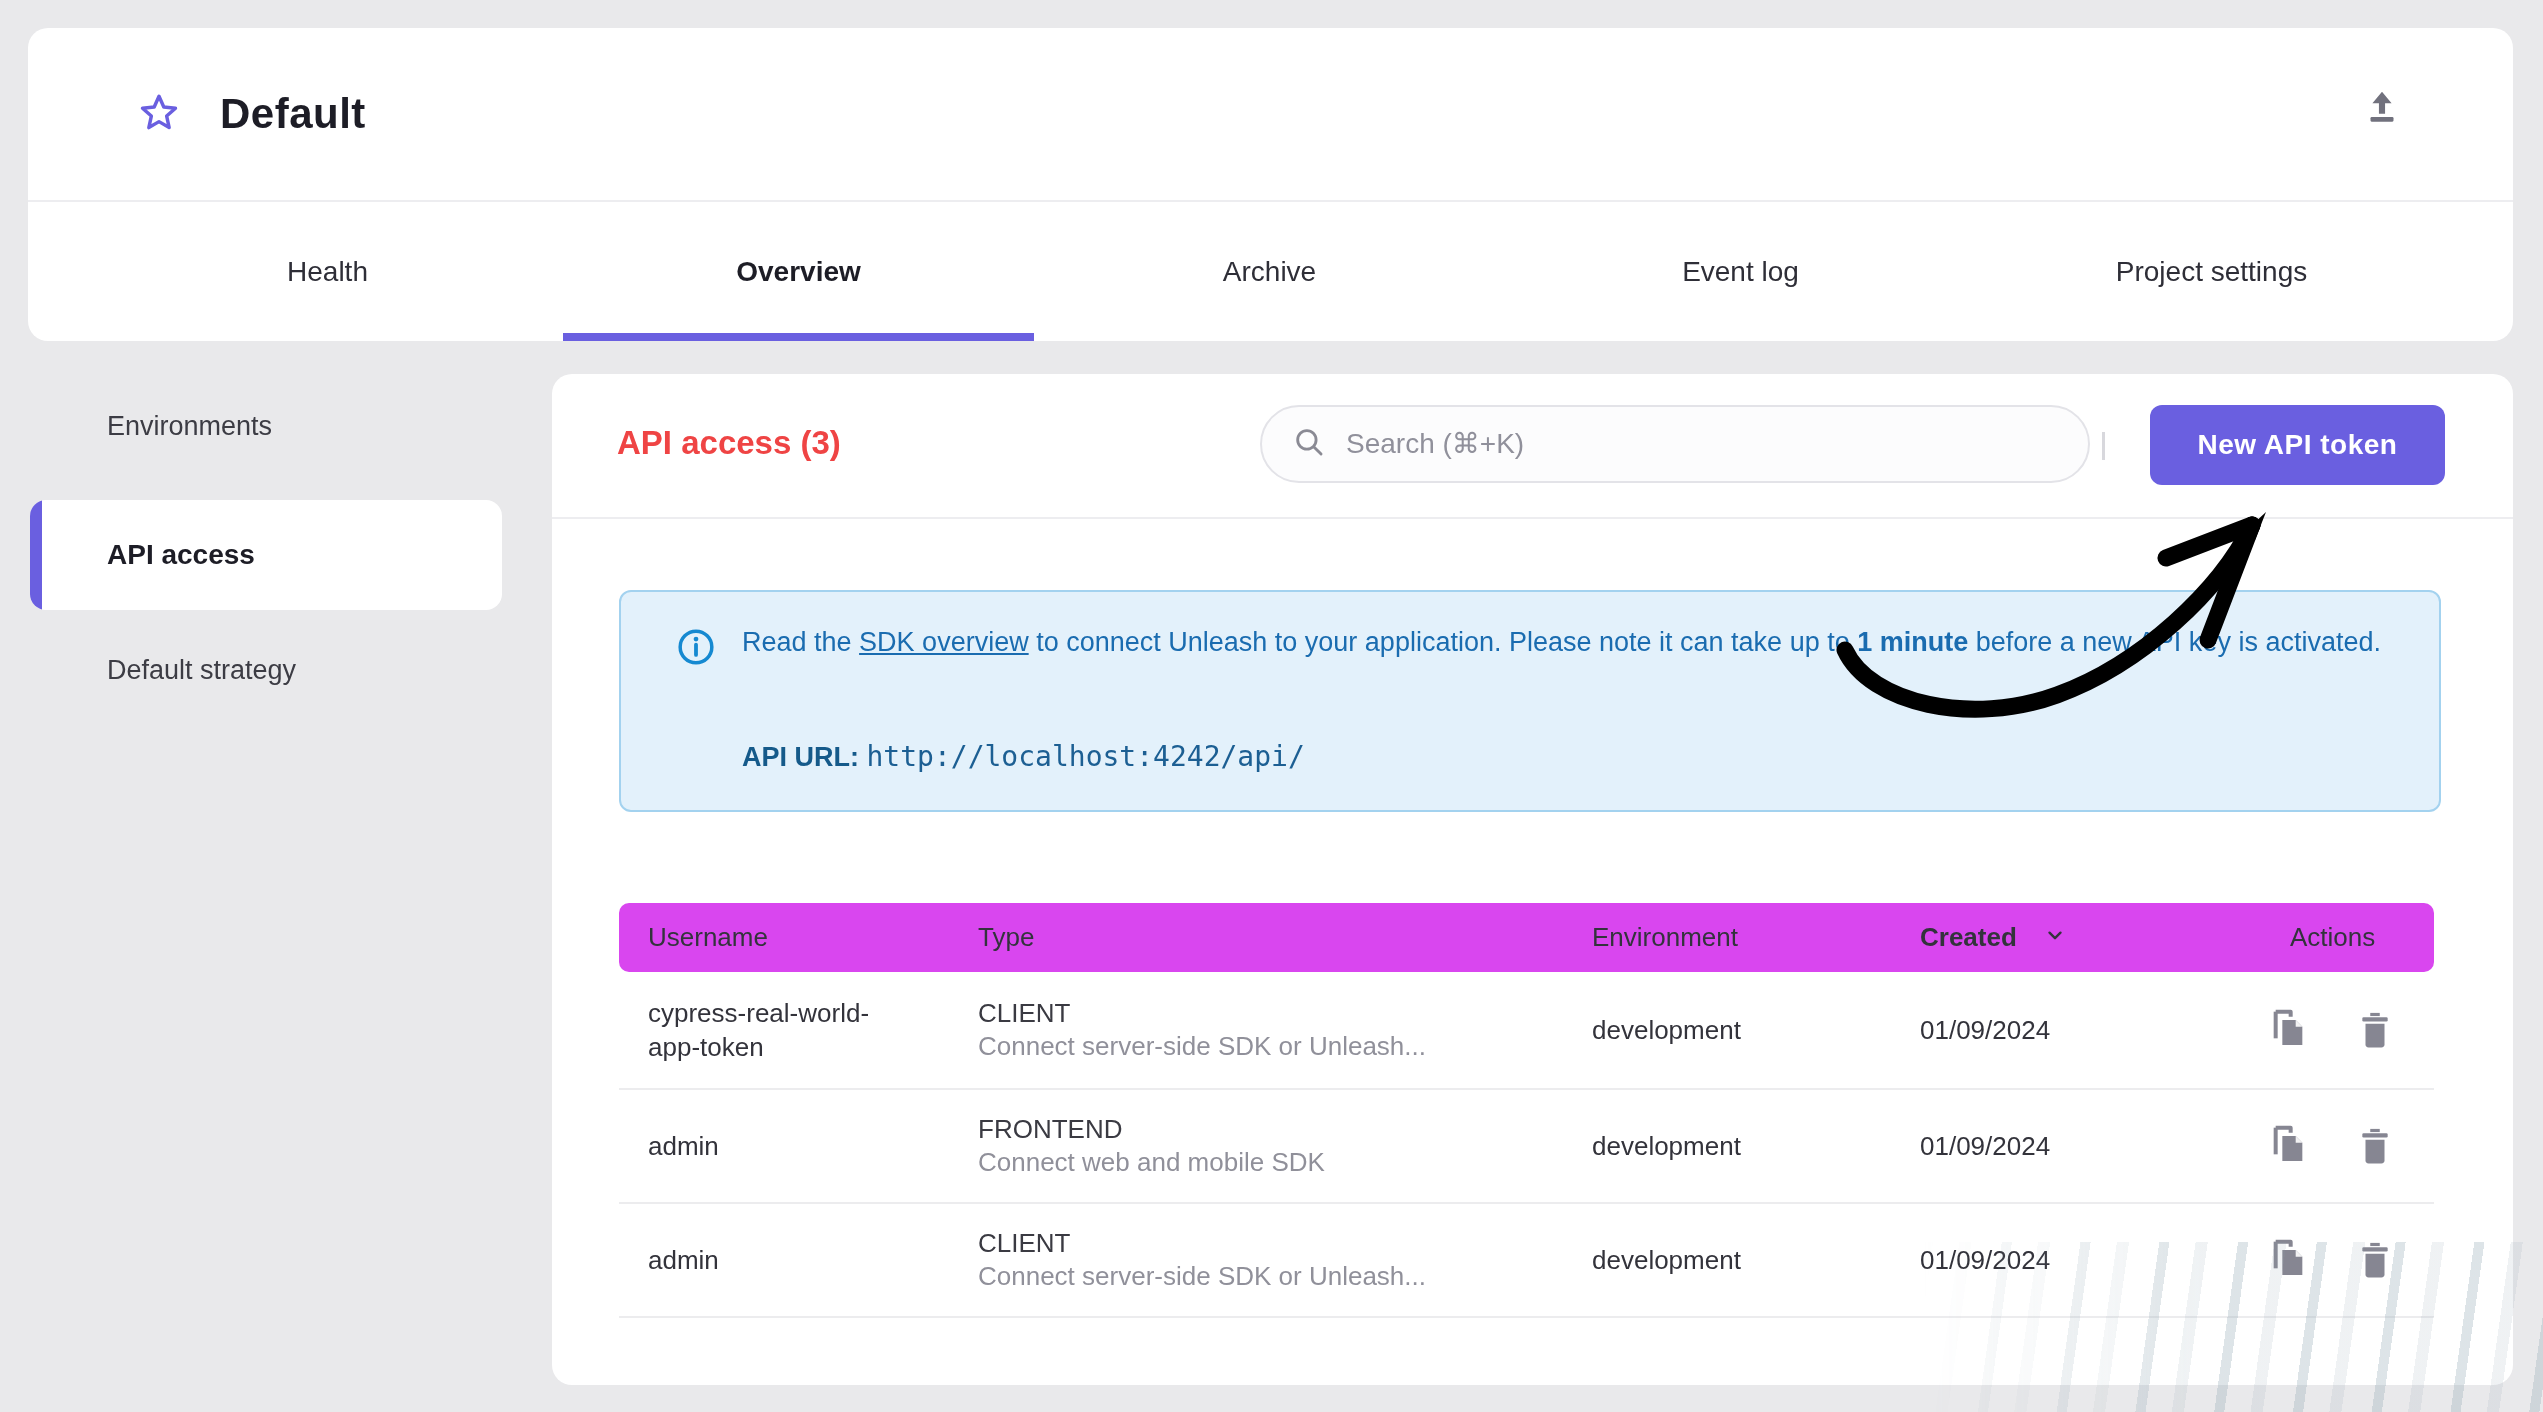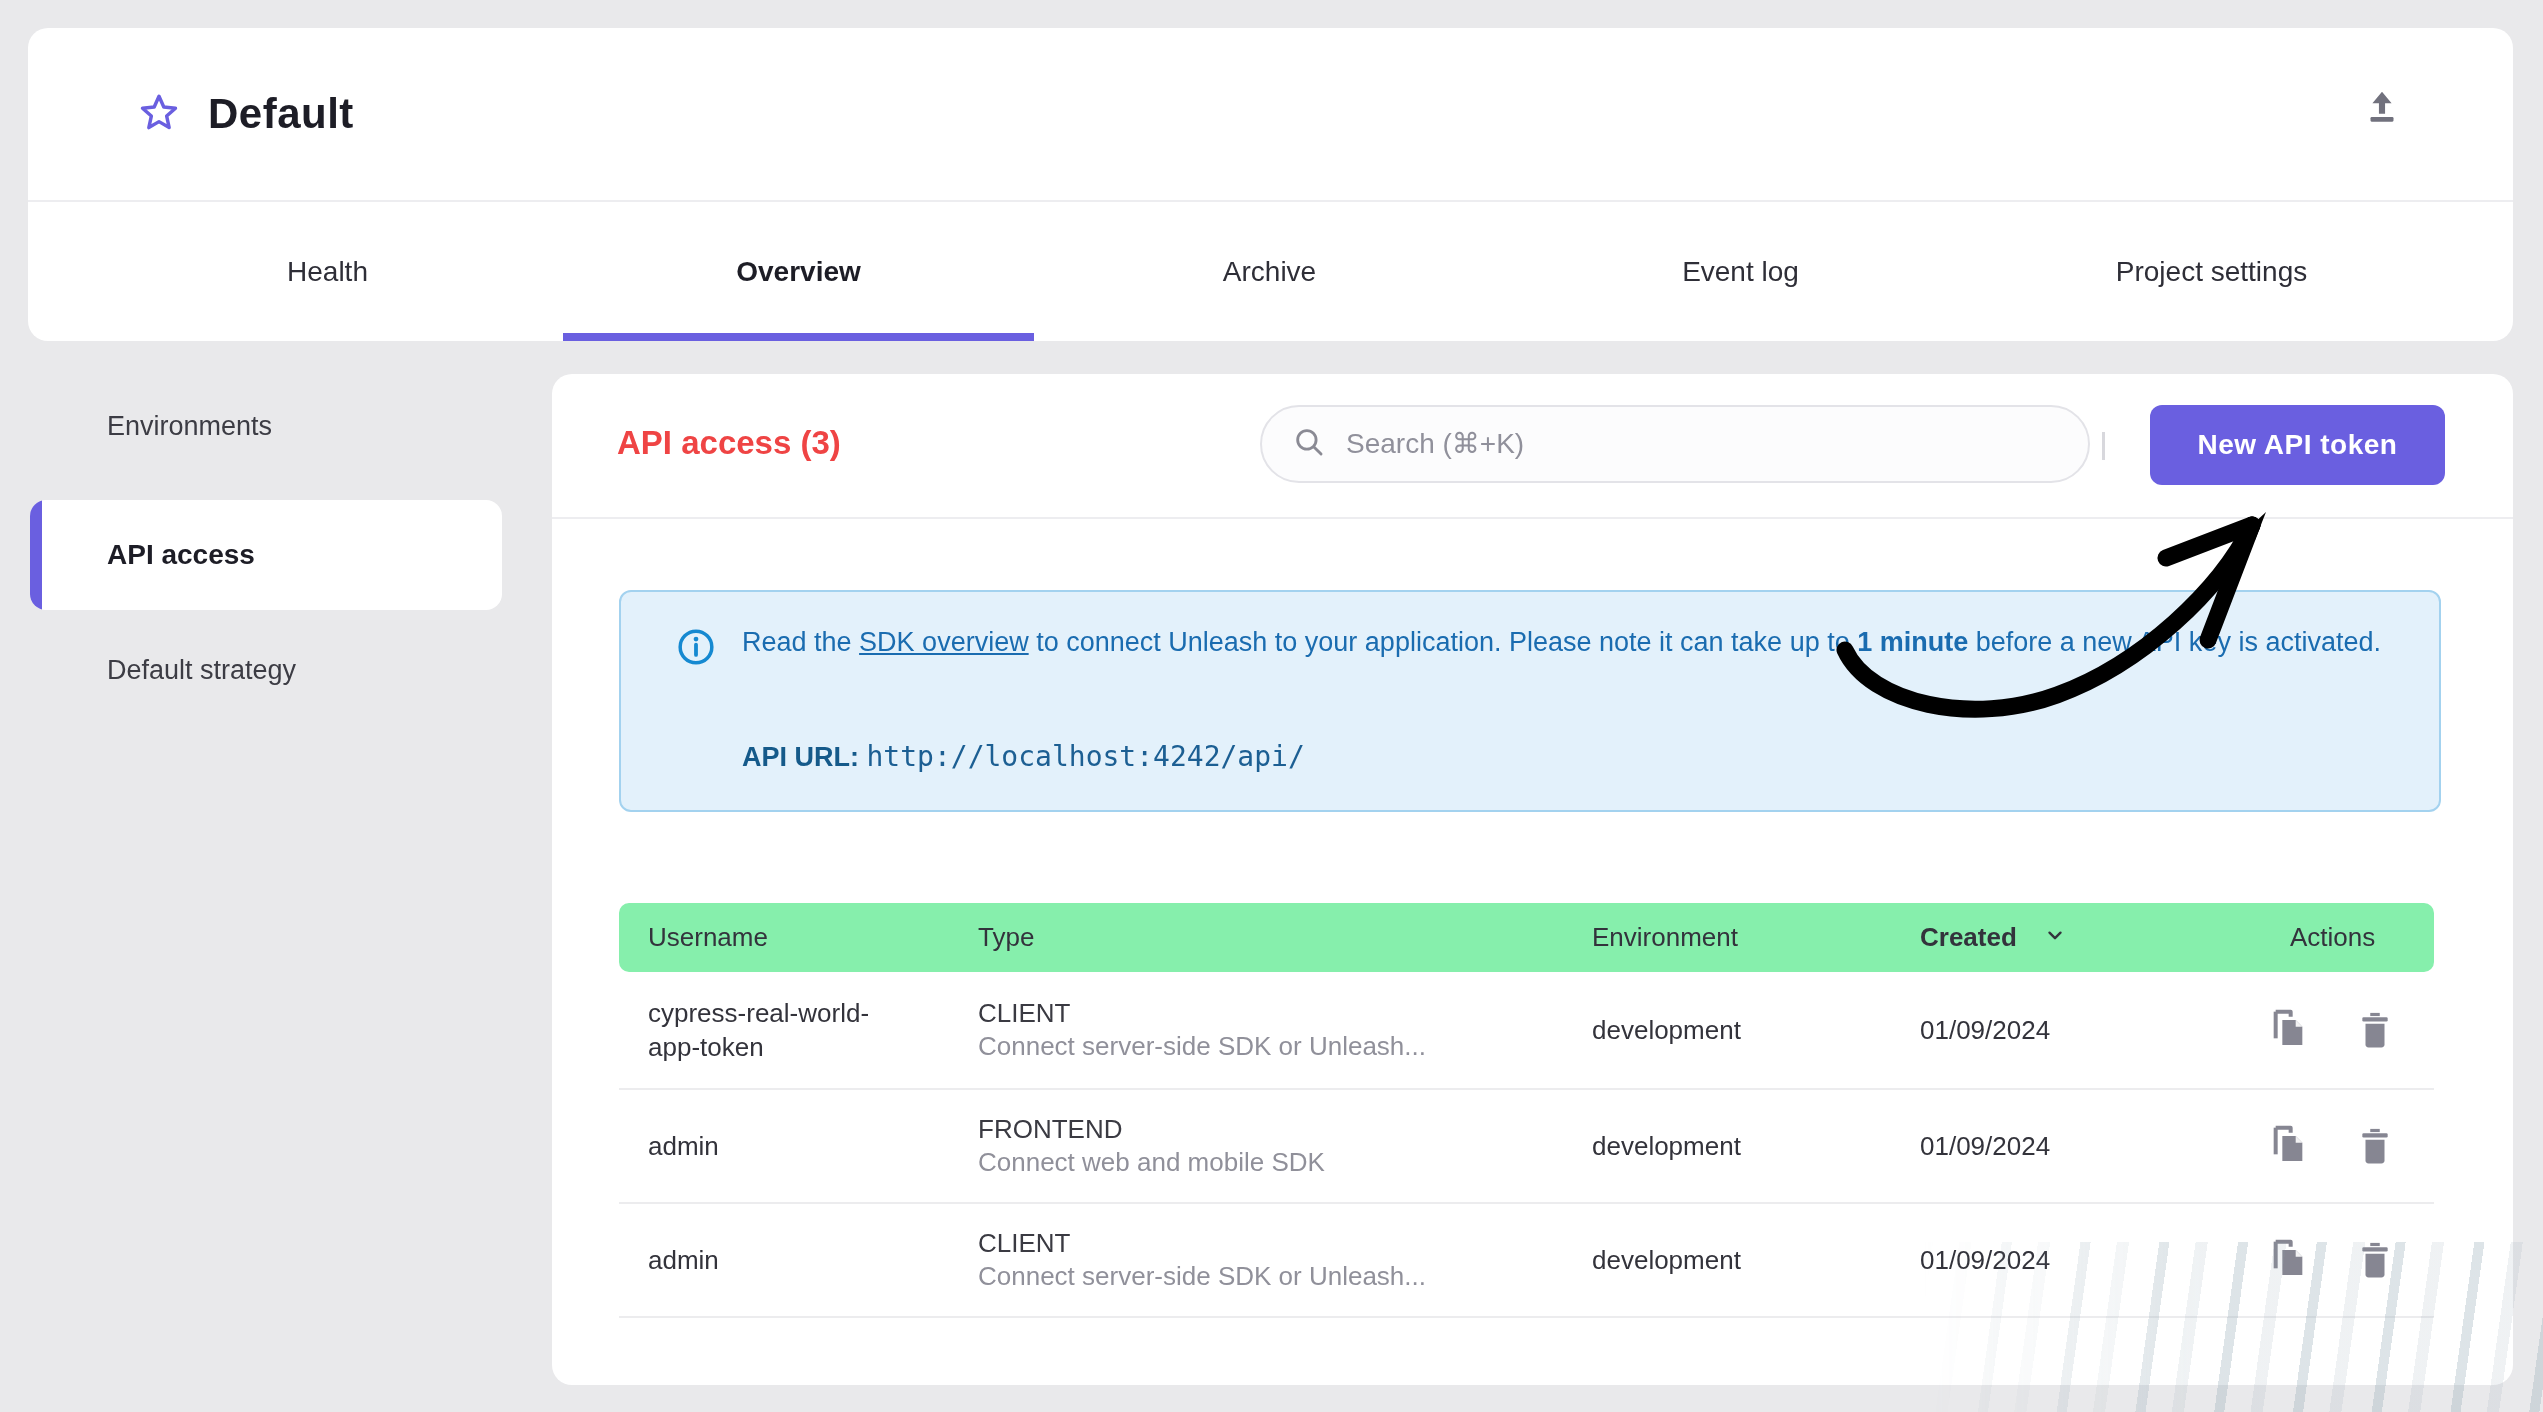"Default" .page-title { margin-left: 26px -> 38px }
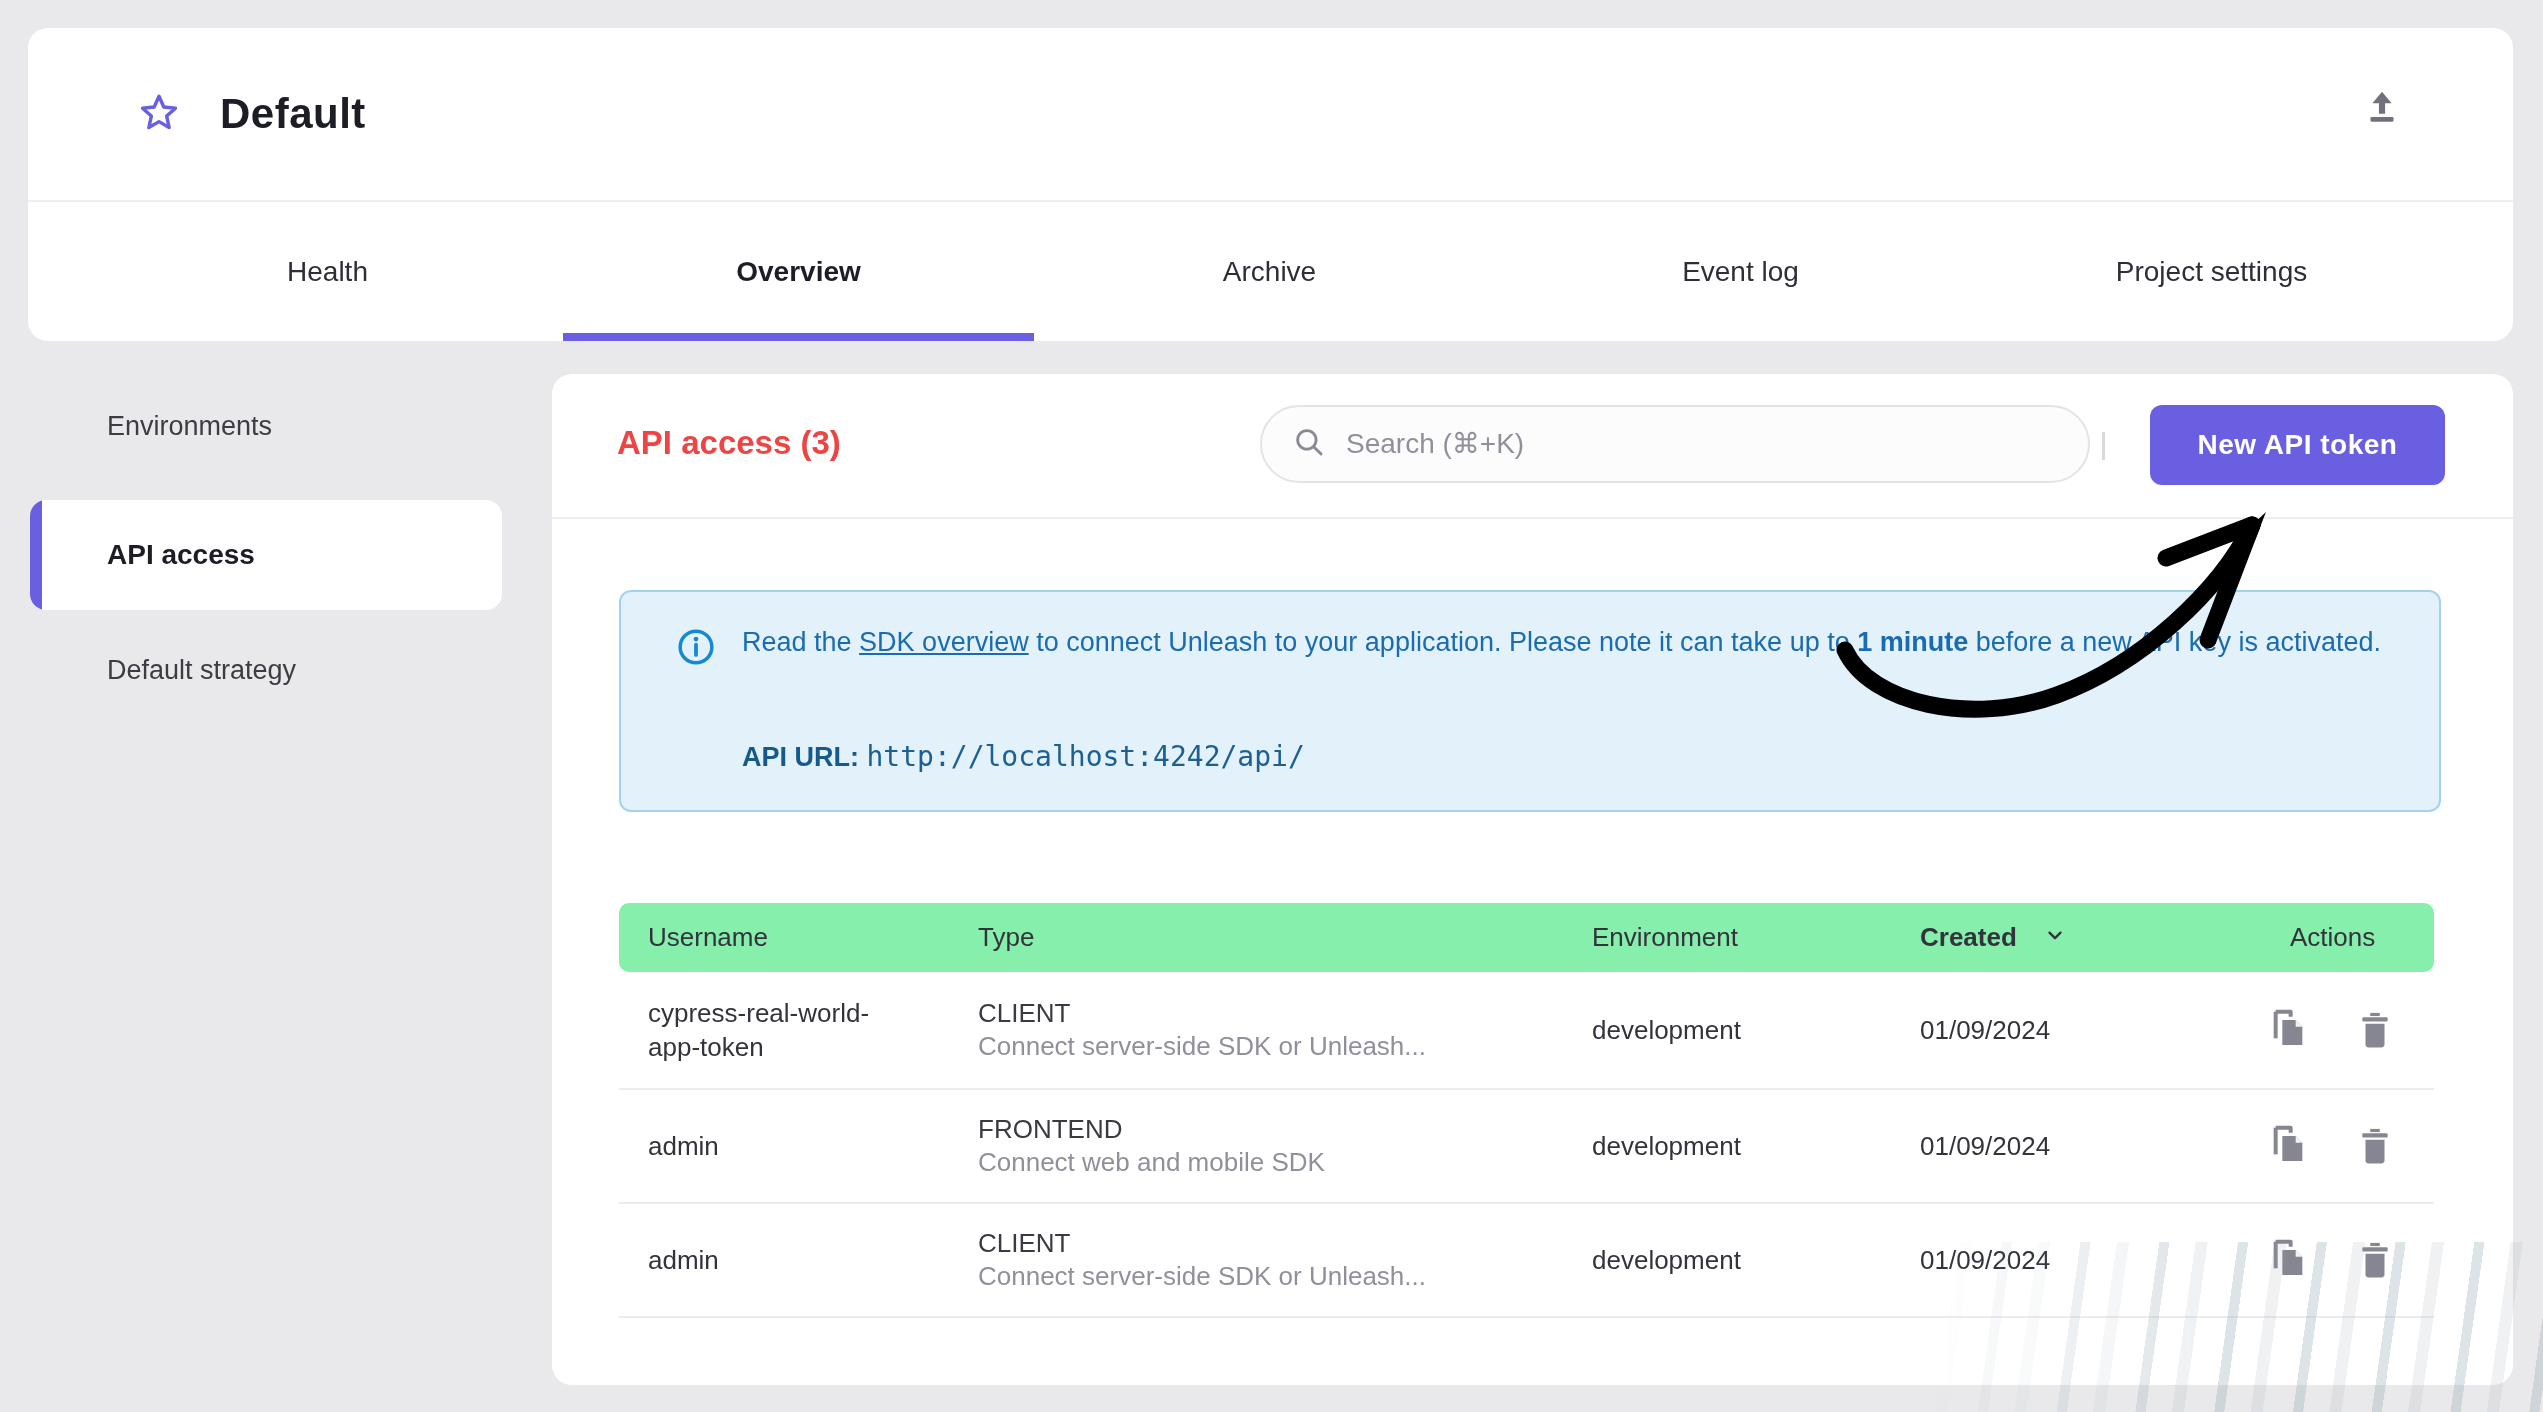"Username" .tbl-header { background: #86efac -> #d946ef }
